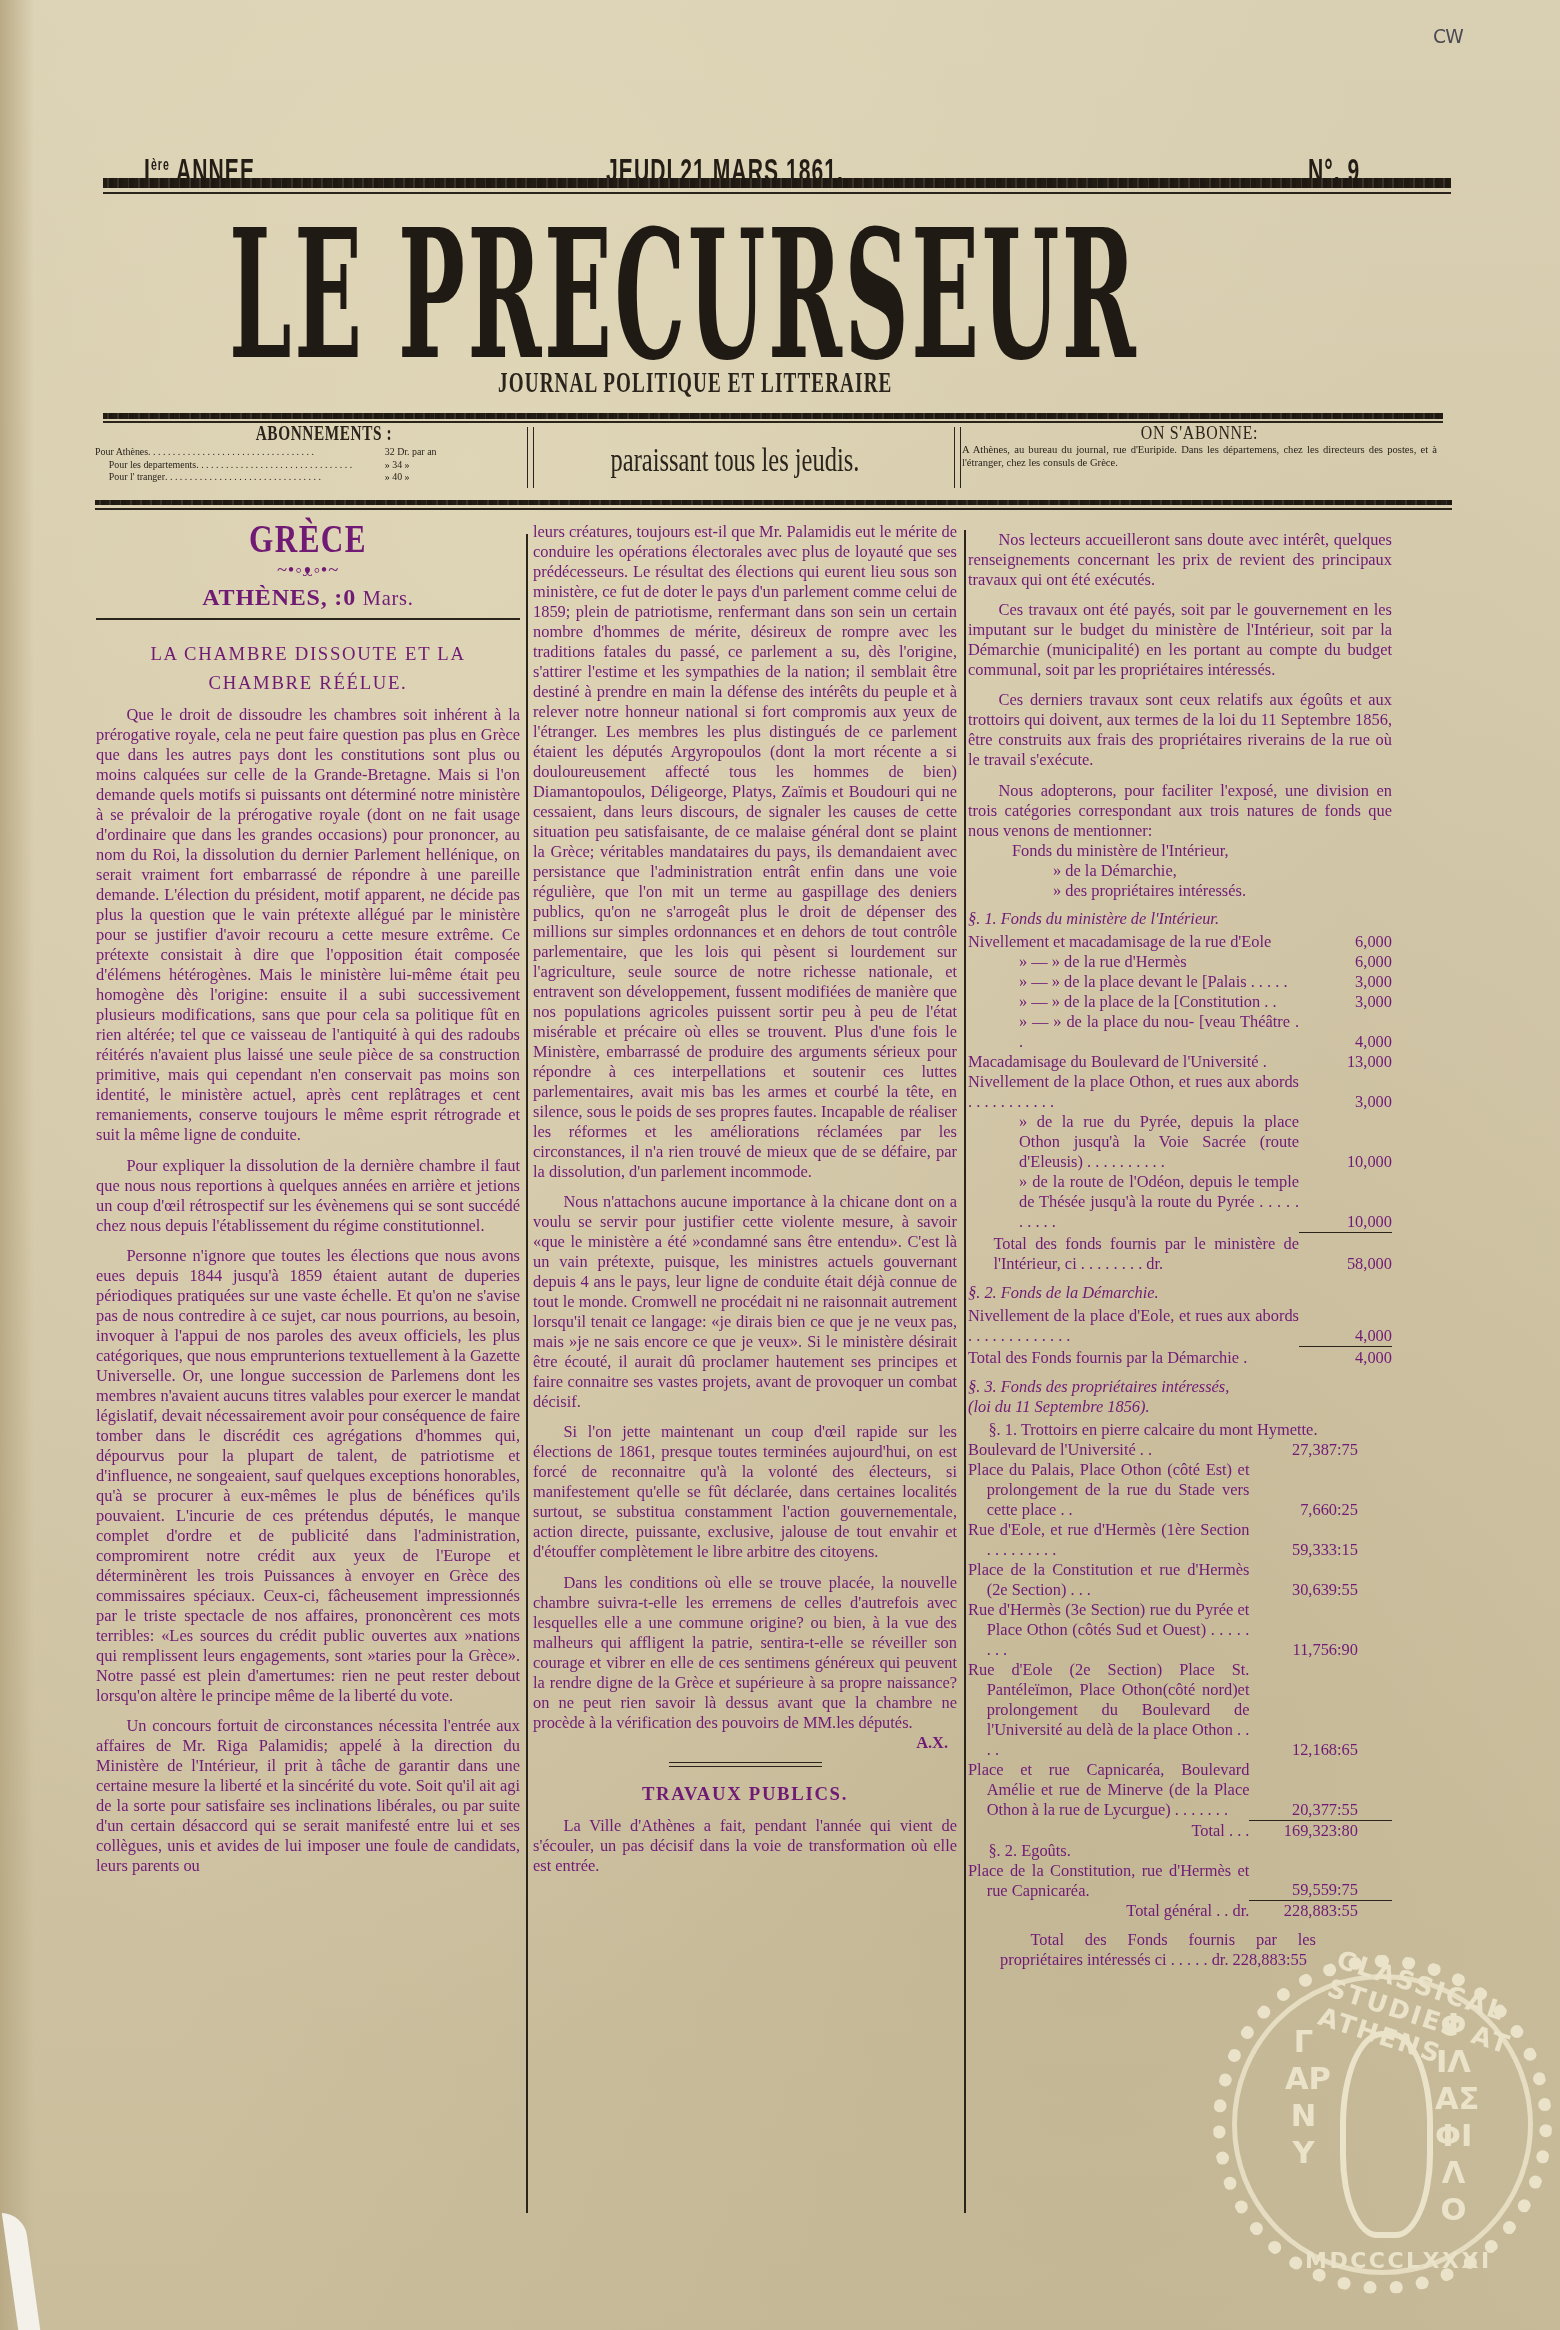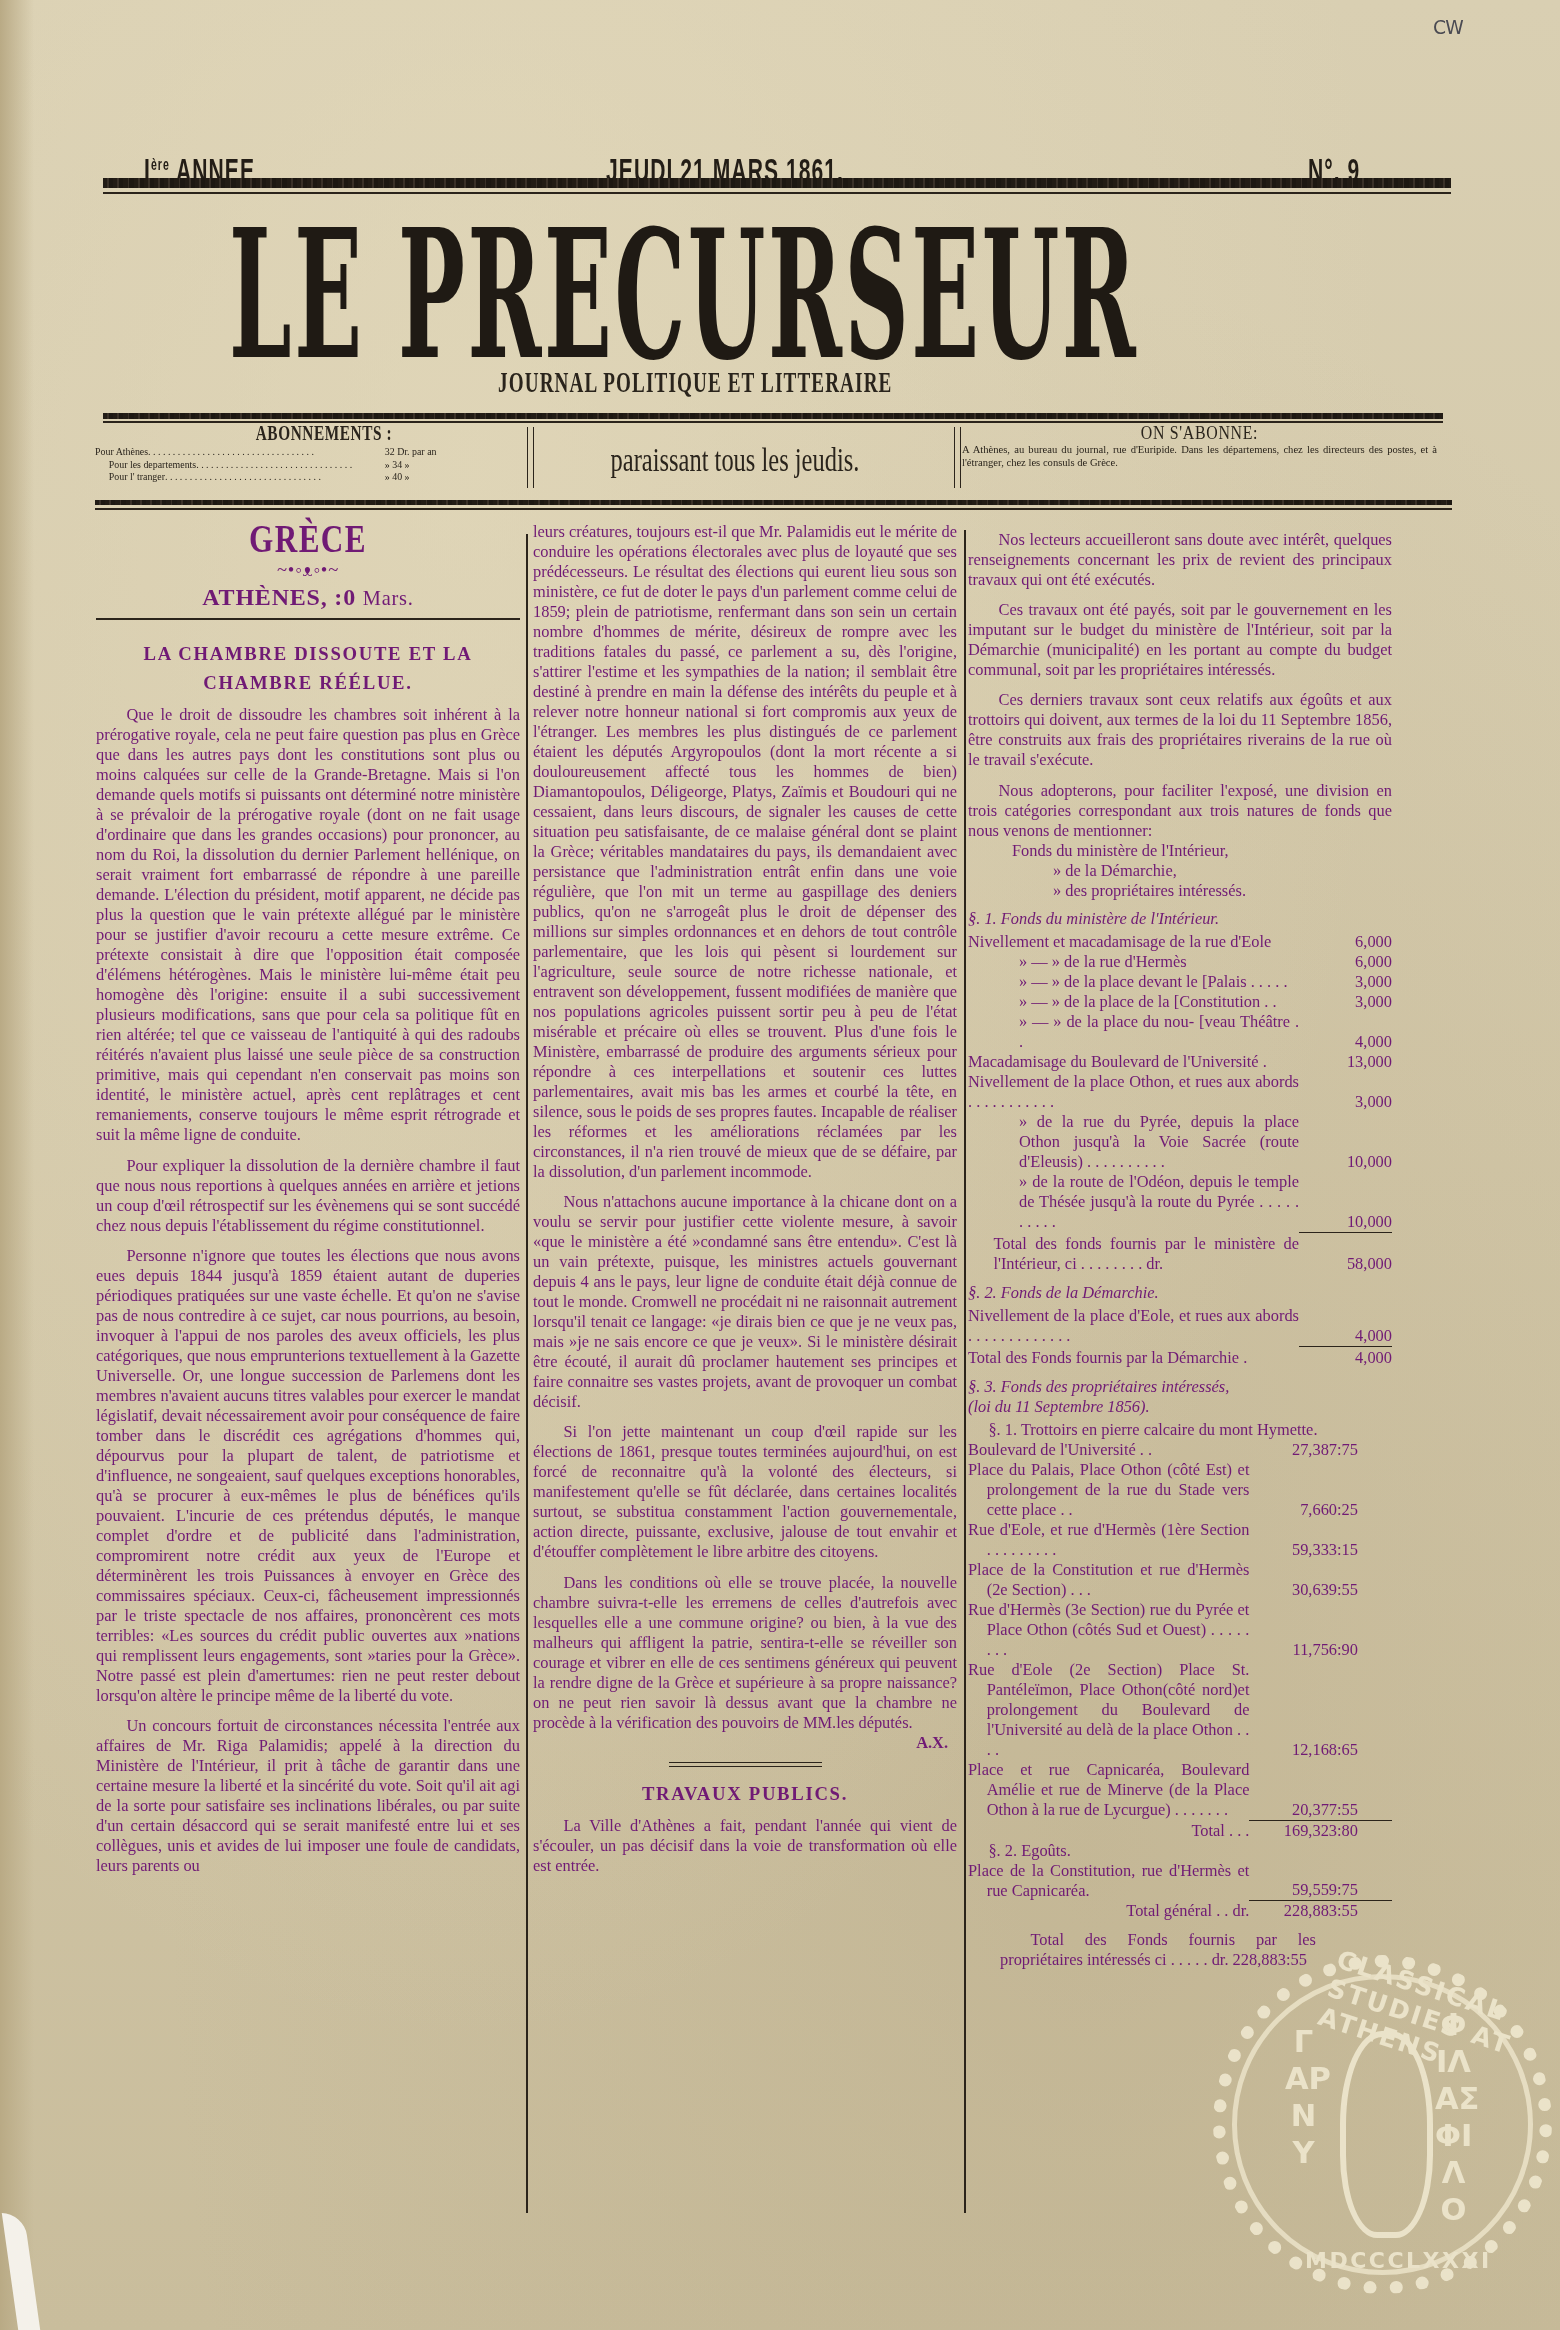"CW" .archive-mark { top: 17px -> 26px }
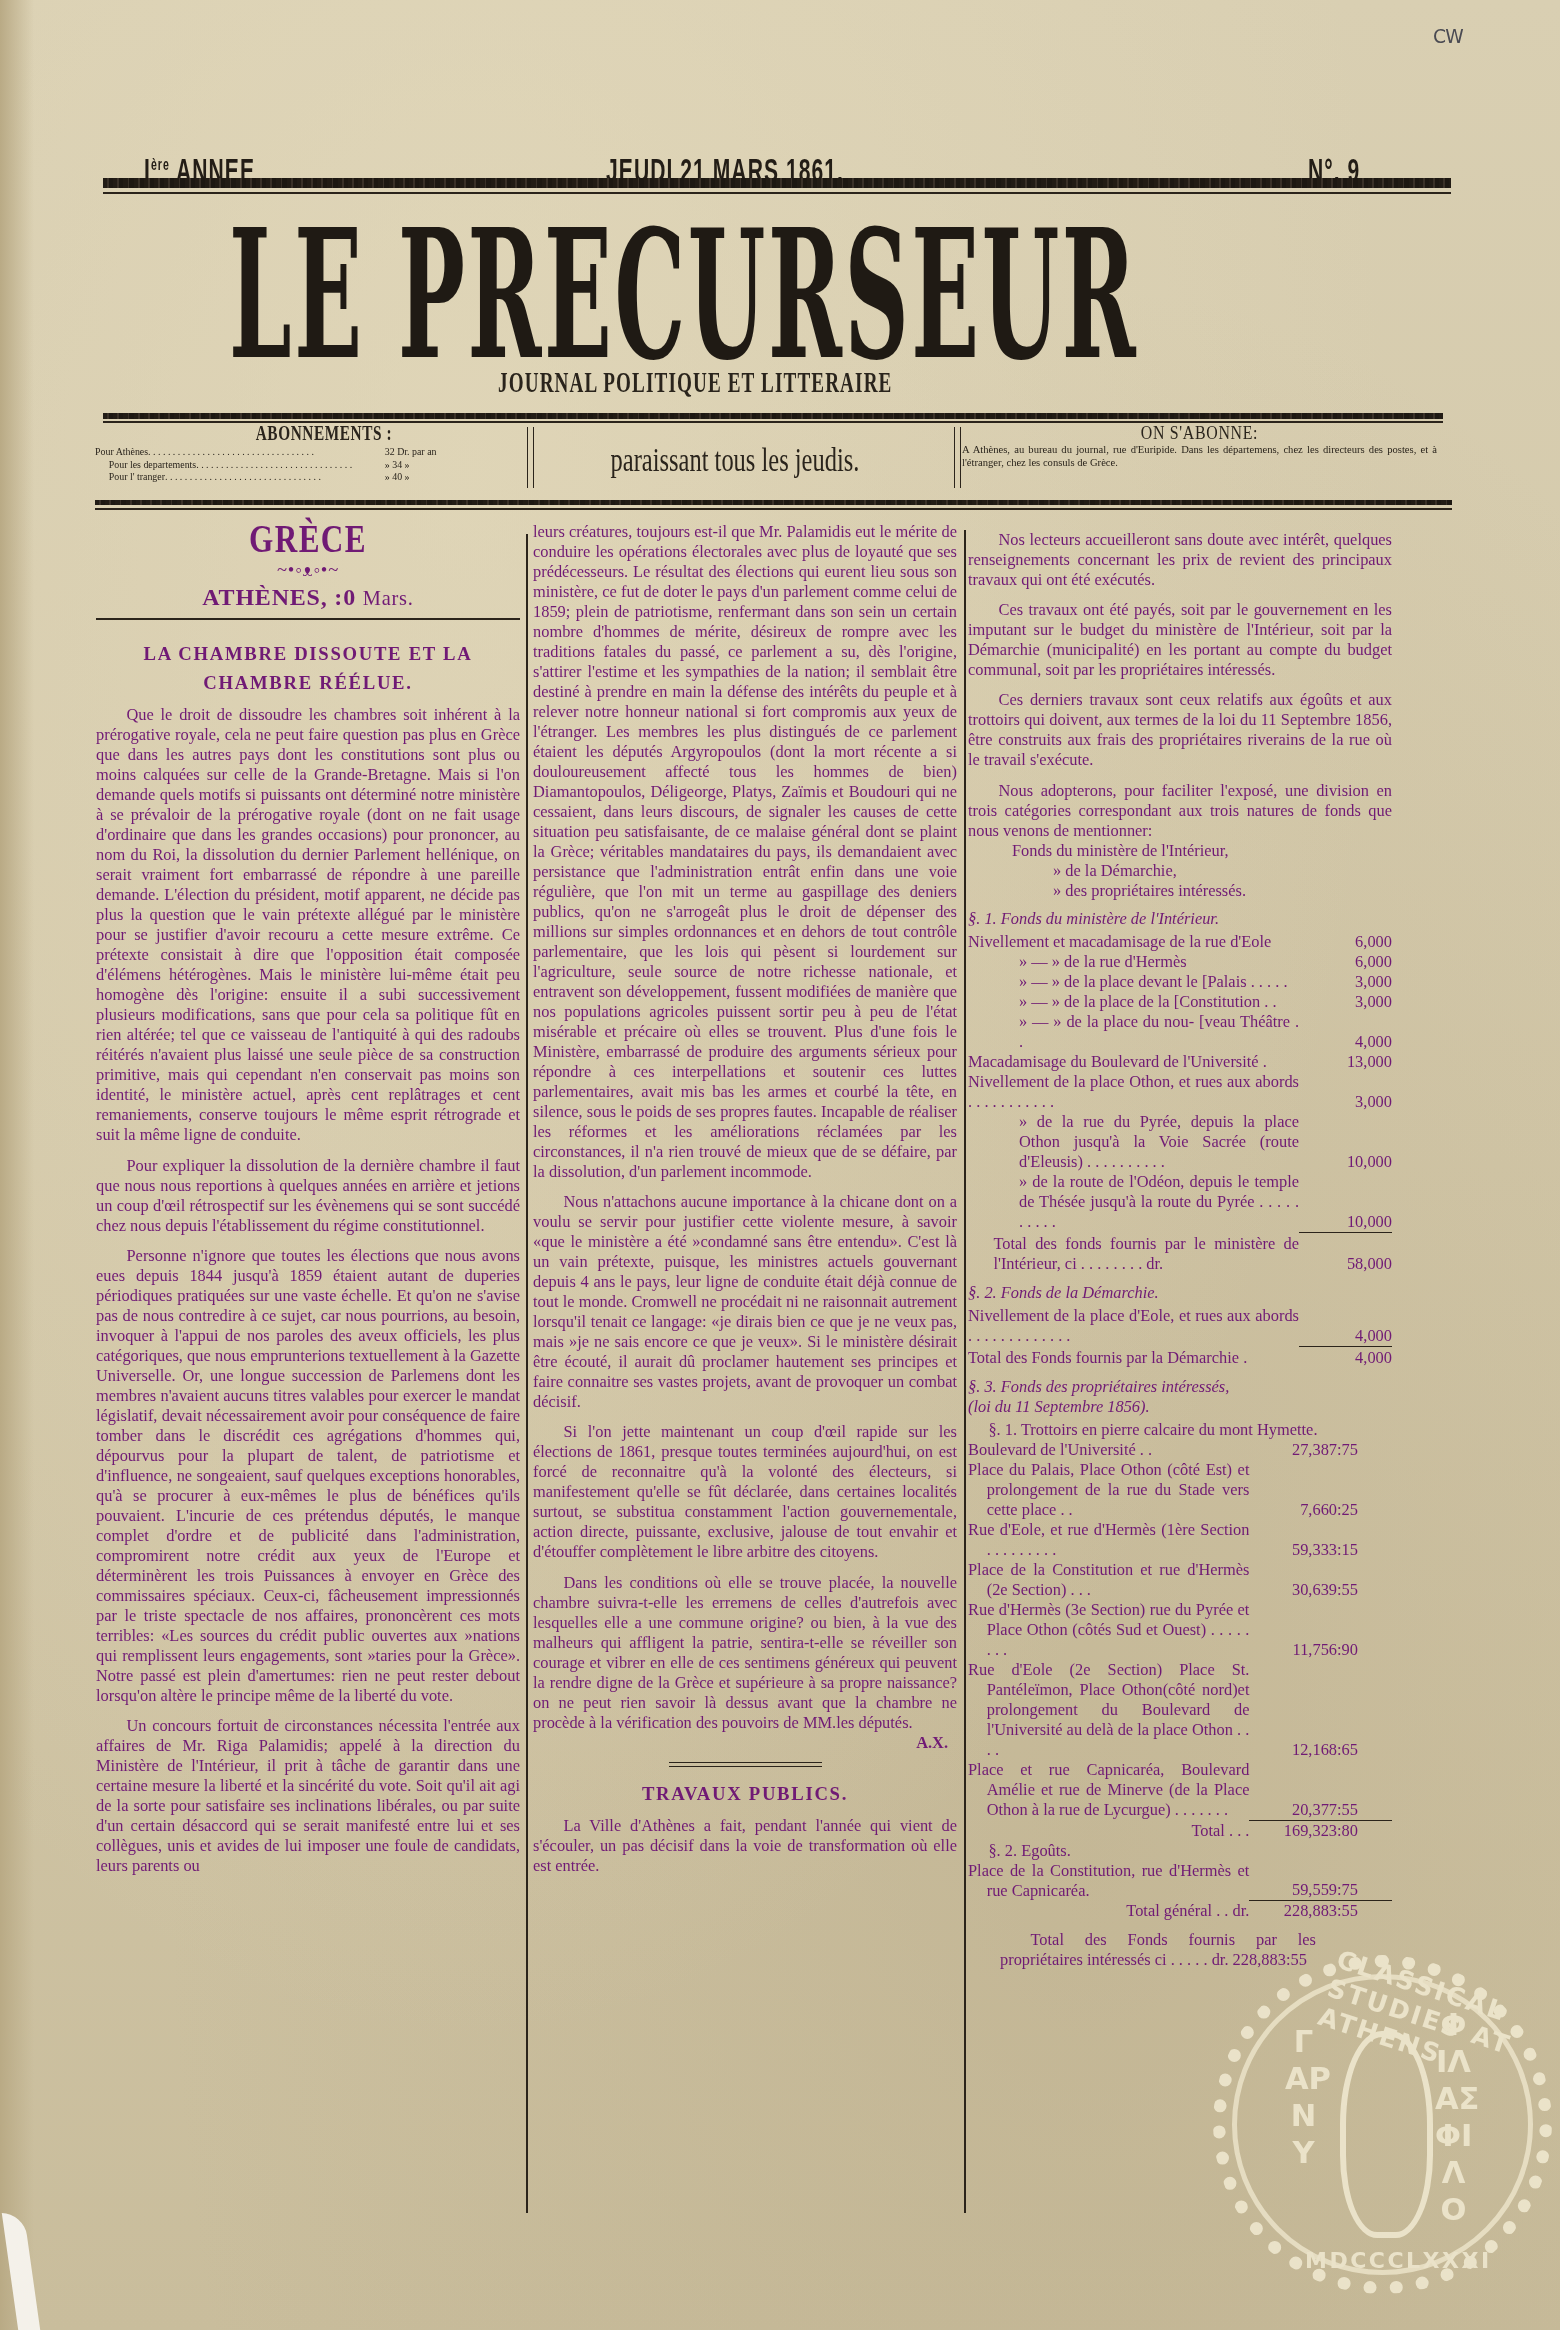"LA CHAMBRE DISSOUTE ET LA" .art-head { font-weight: bold -> normal }
